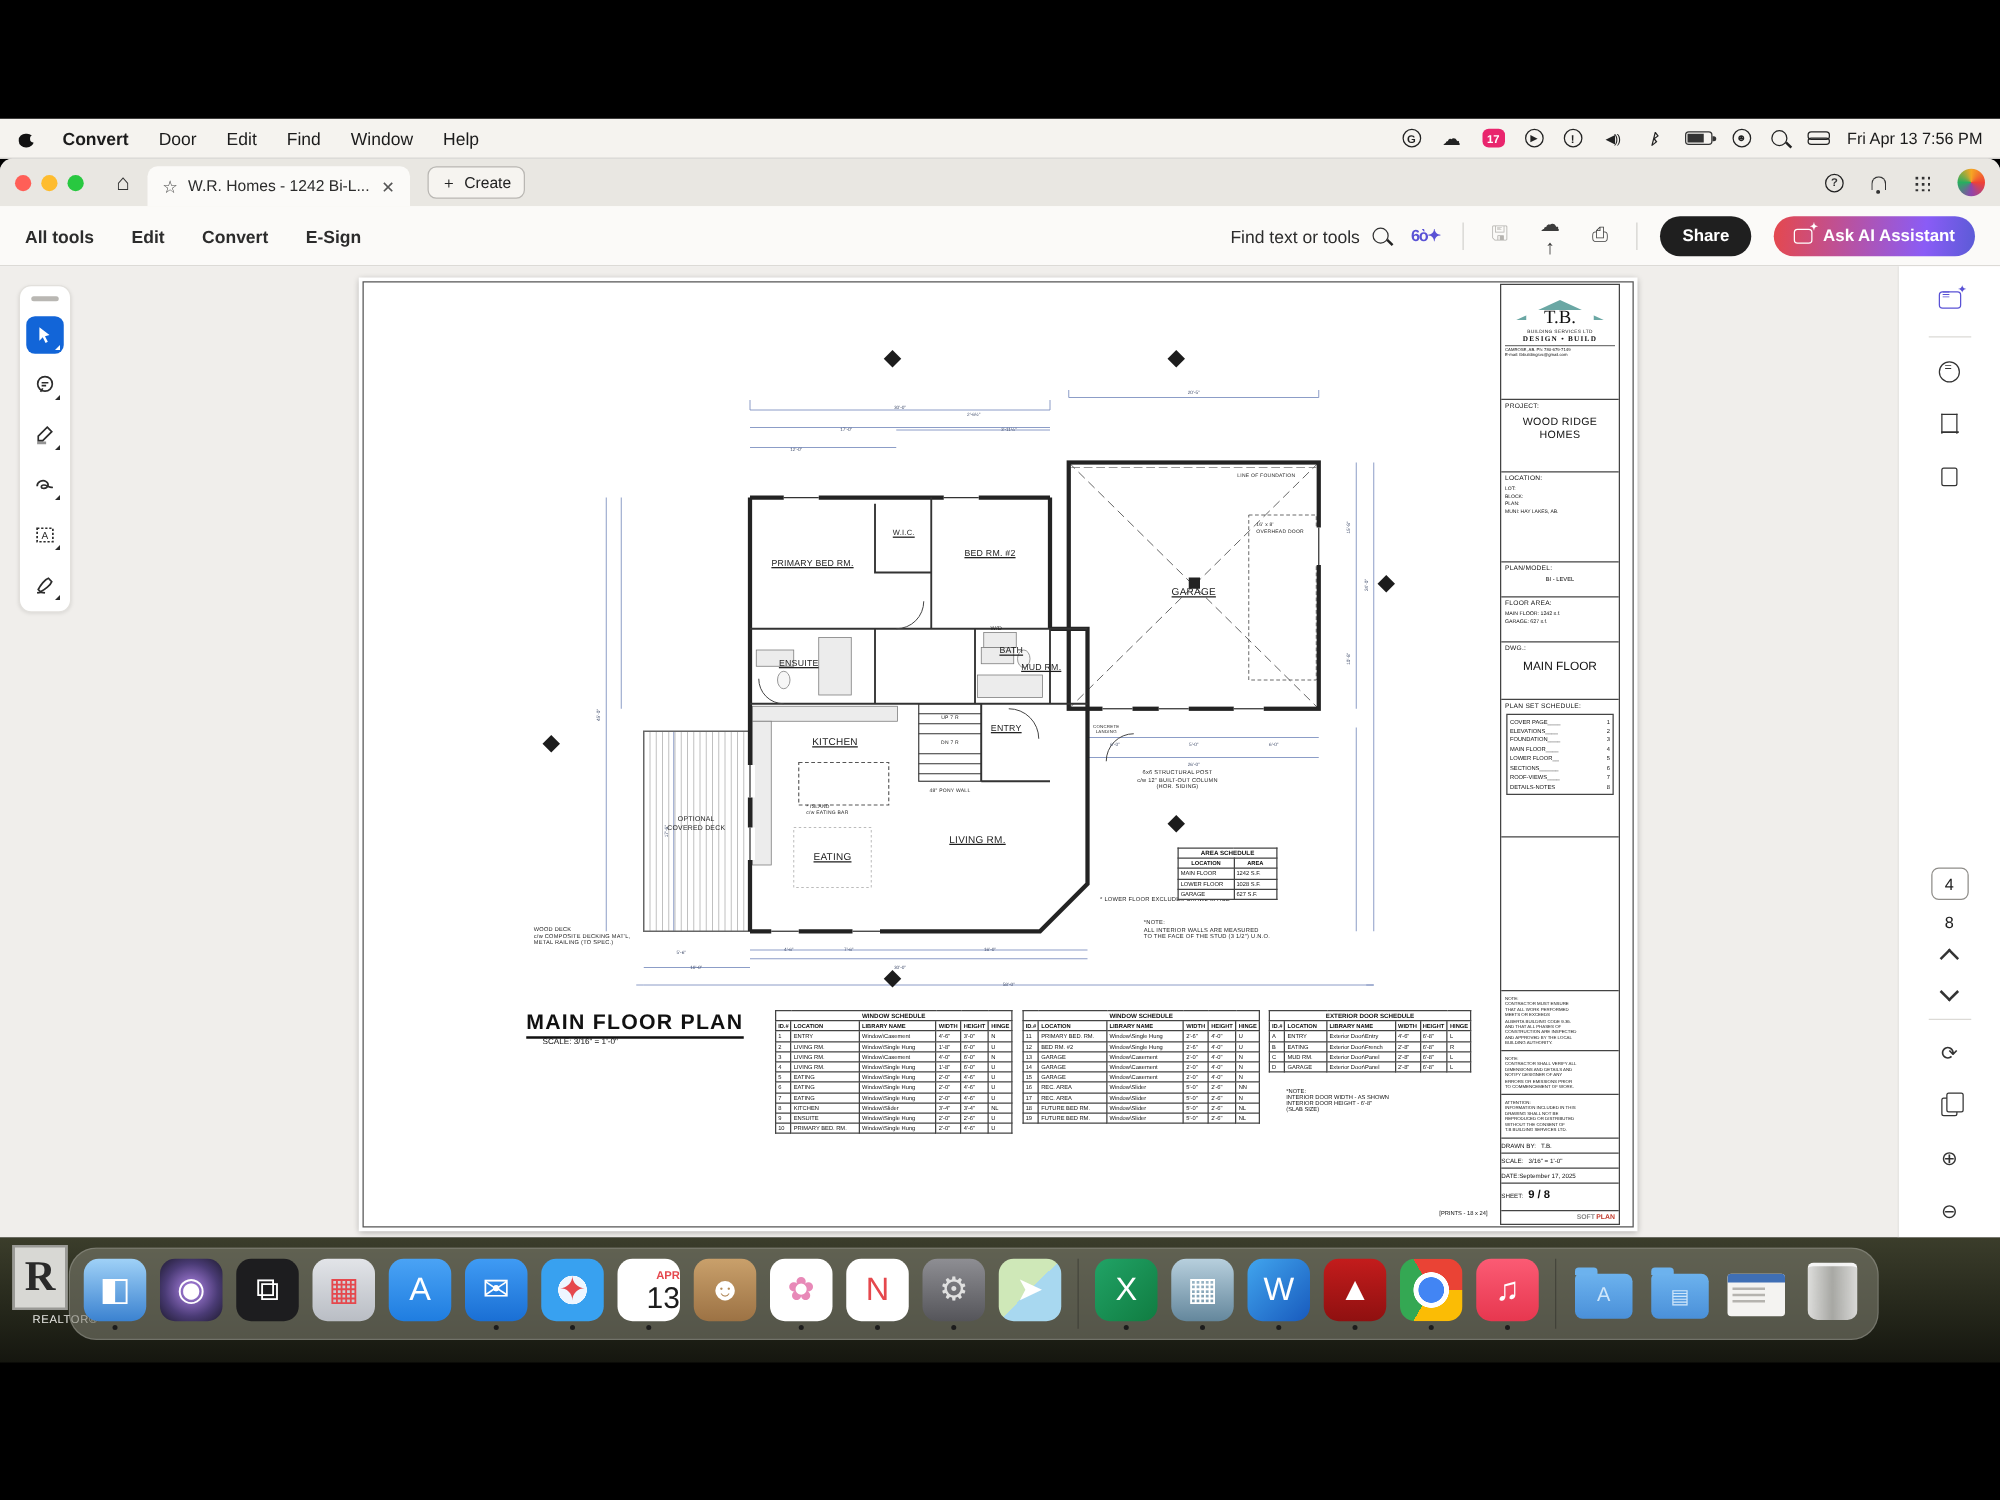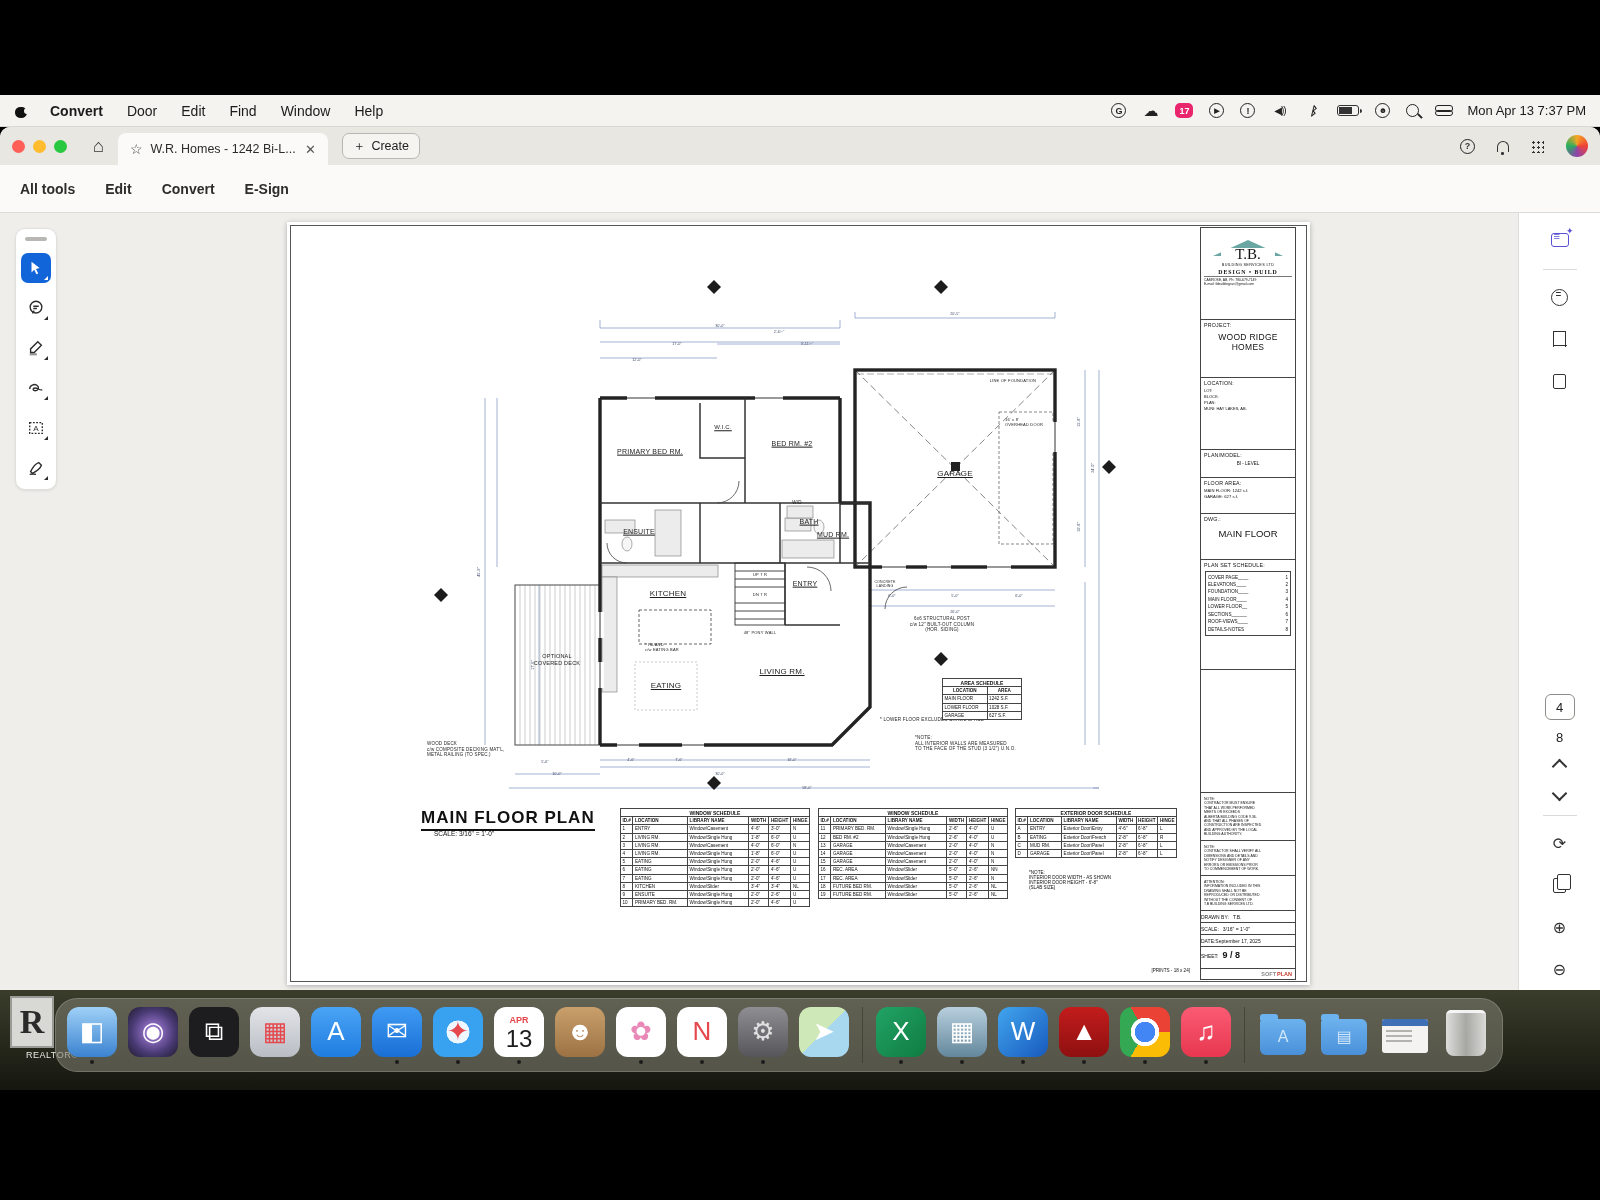"Mon Apr 13 7:37 PM" span { text: Mon Apr 13  7:37 -> Fri Apr 13  7:56 }
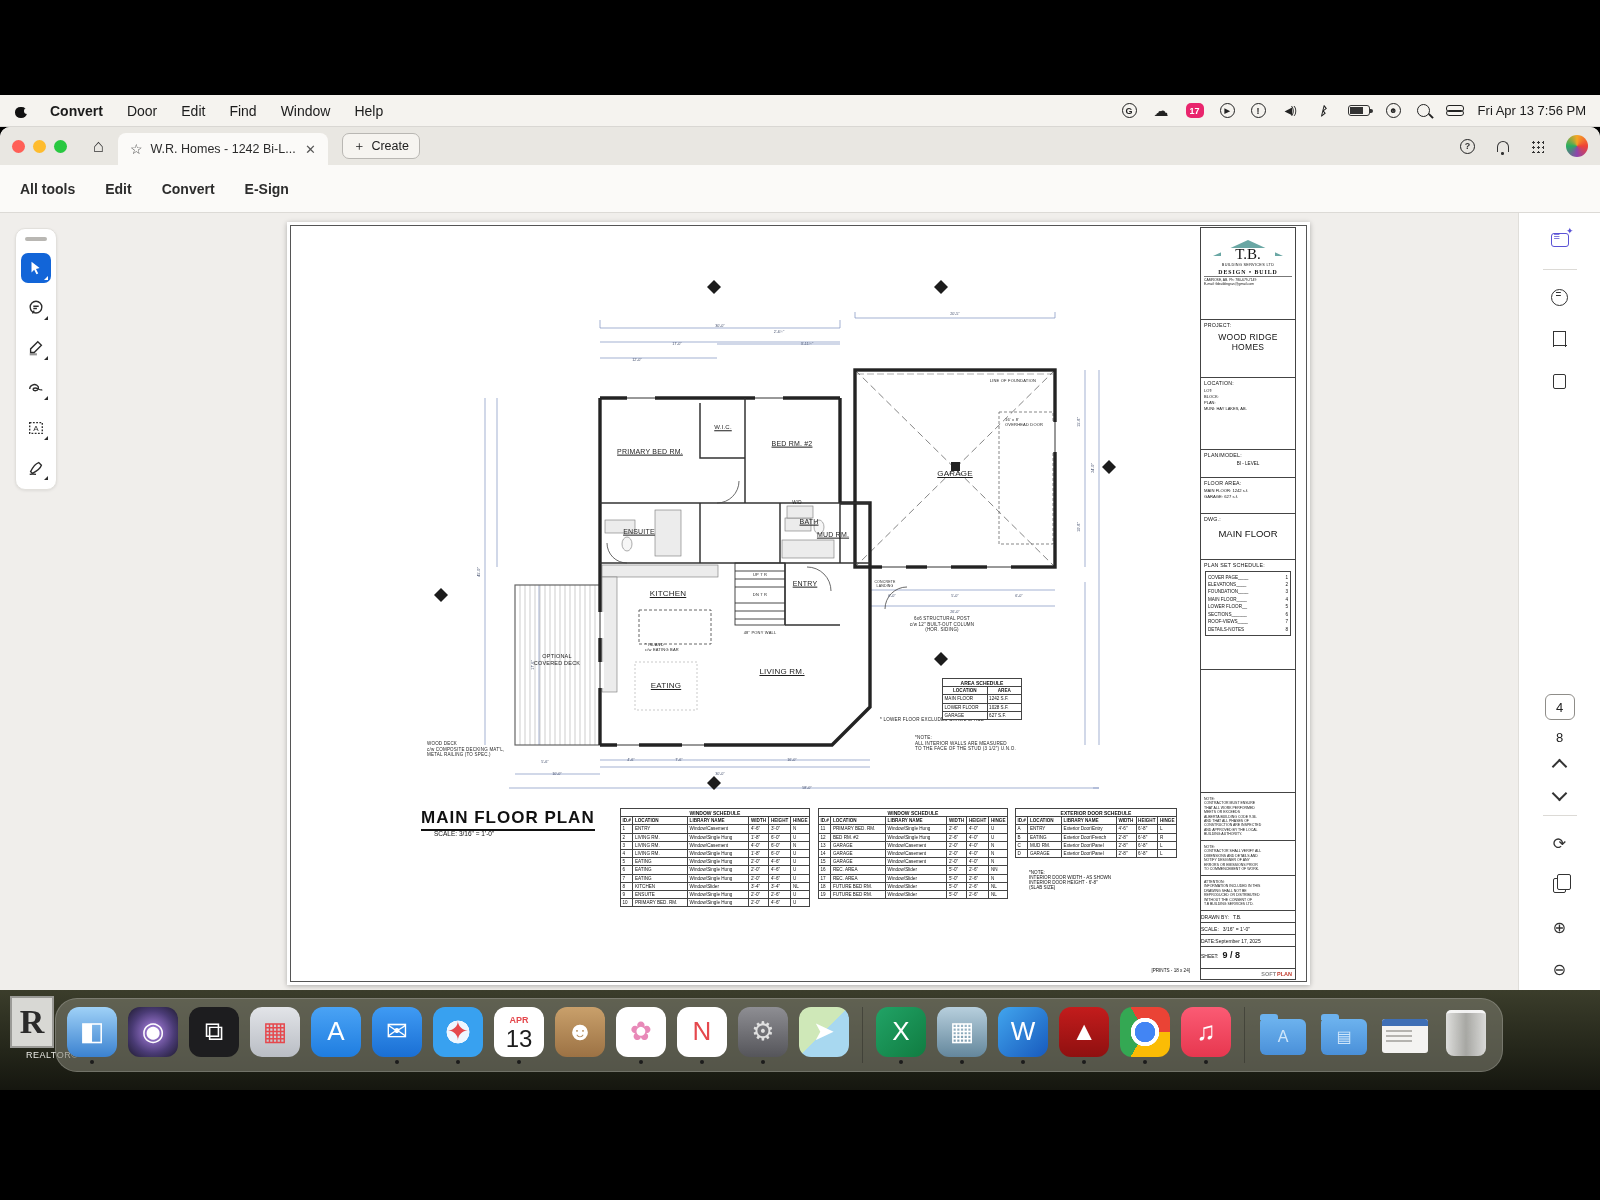"Find text or tools" div.tb-tools { html: none -> <div> <div> <span>Find text or tools</span> <span></span> </div> <span>6ὸ✦</span> <span></span> <span>🖫</span> <span>☁↑</span> <span>⎙</span> <span></span> <div> <span>Share</span> </div> <div> <span></span> <span>Ask AI Assistant</span> </div> </div> }
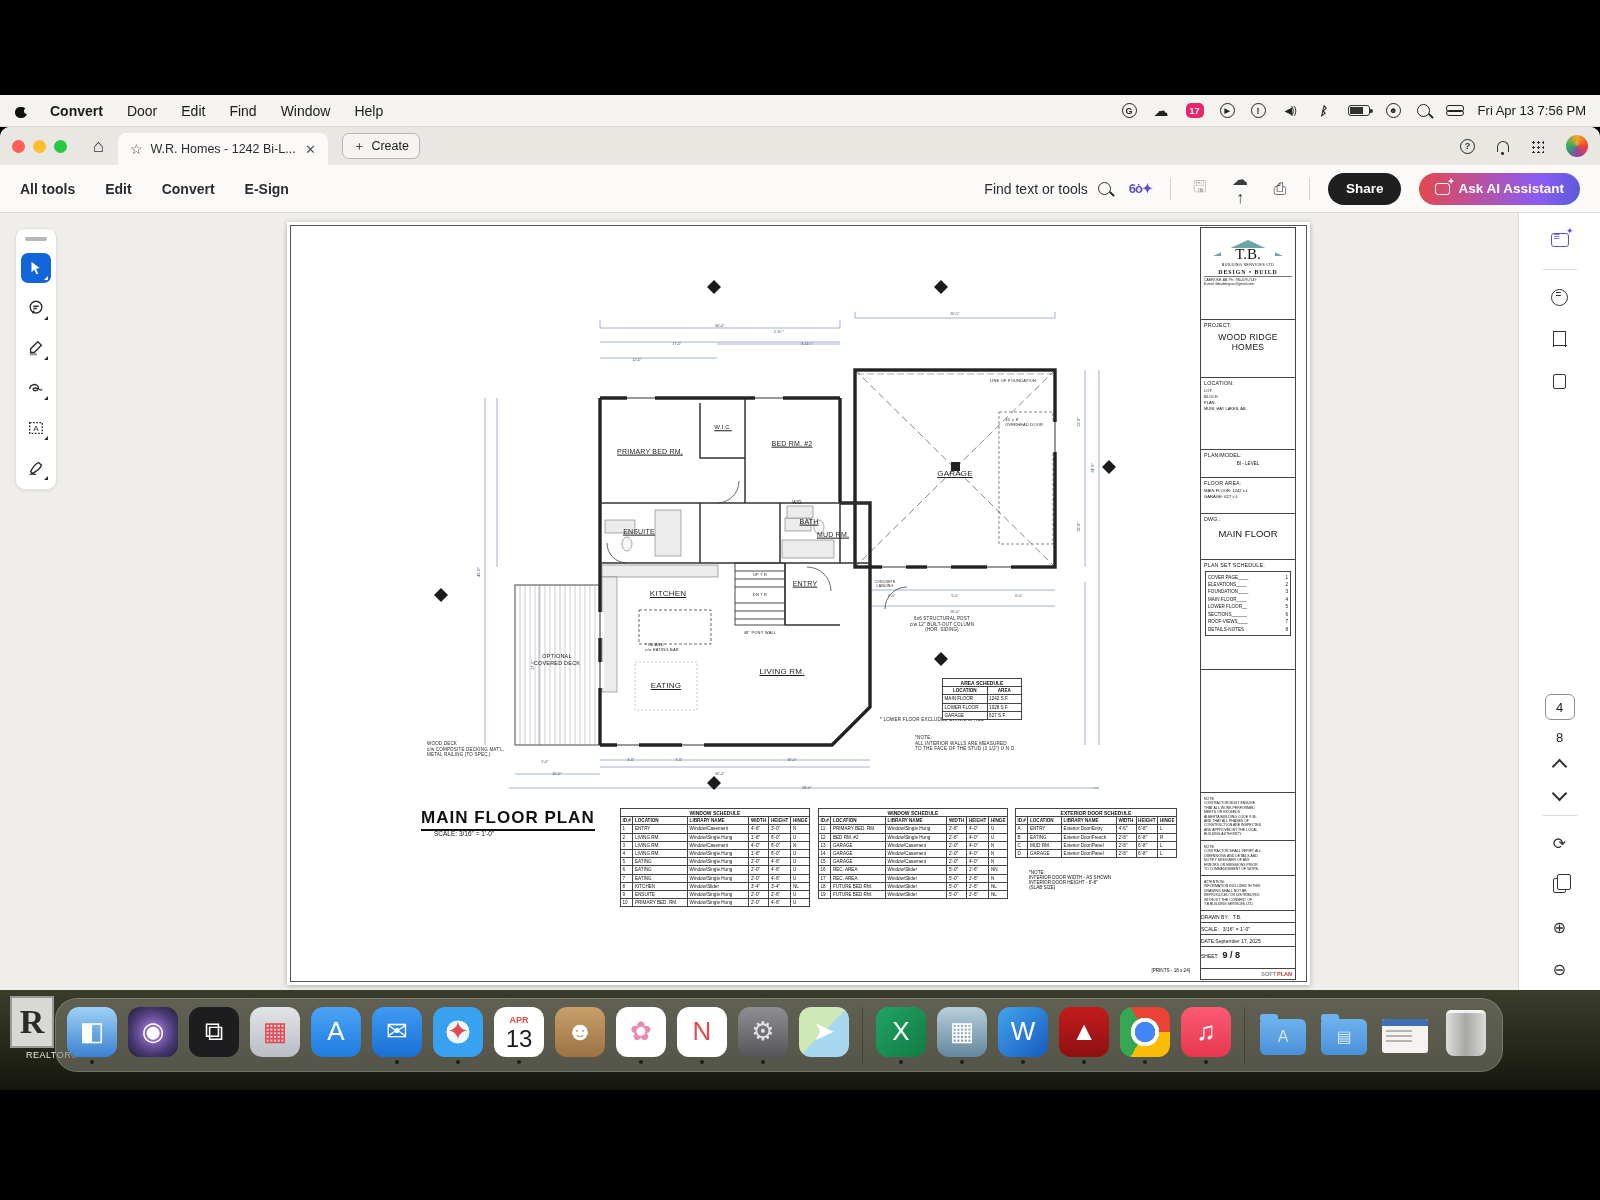"APR" .cal { align-items: none -> flex-end }
